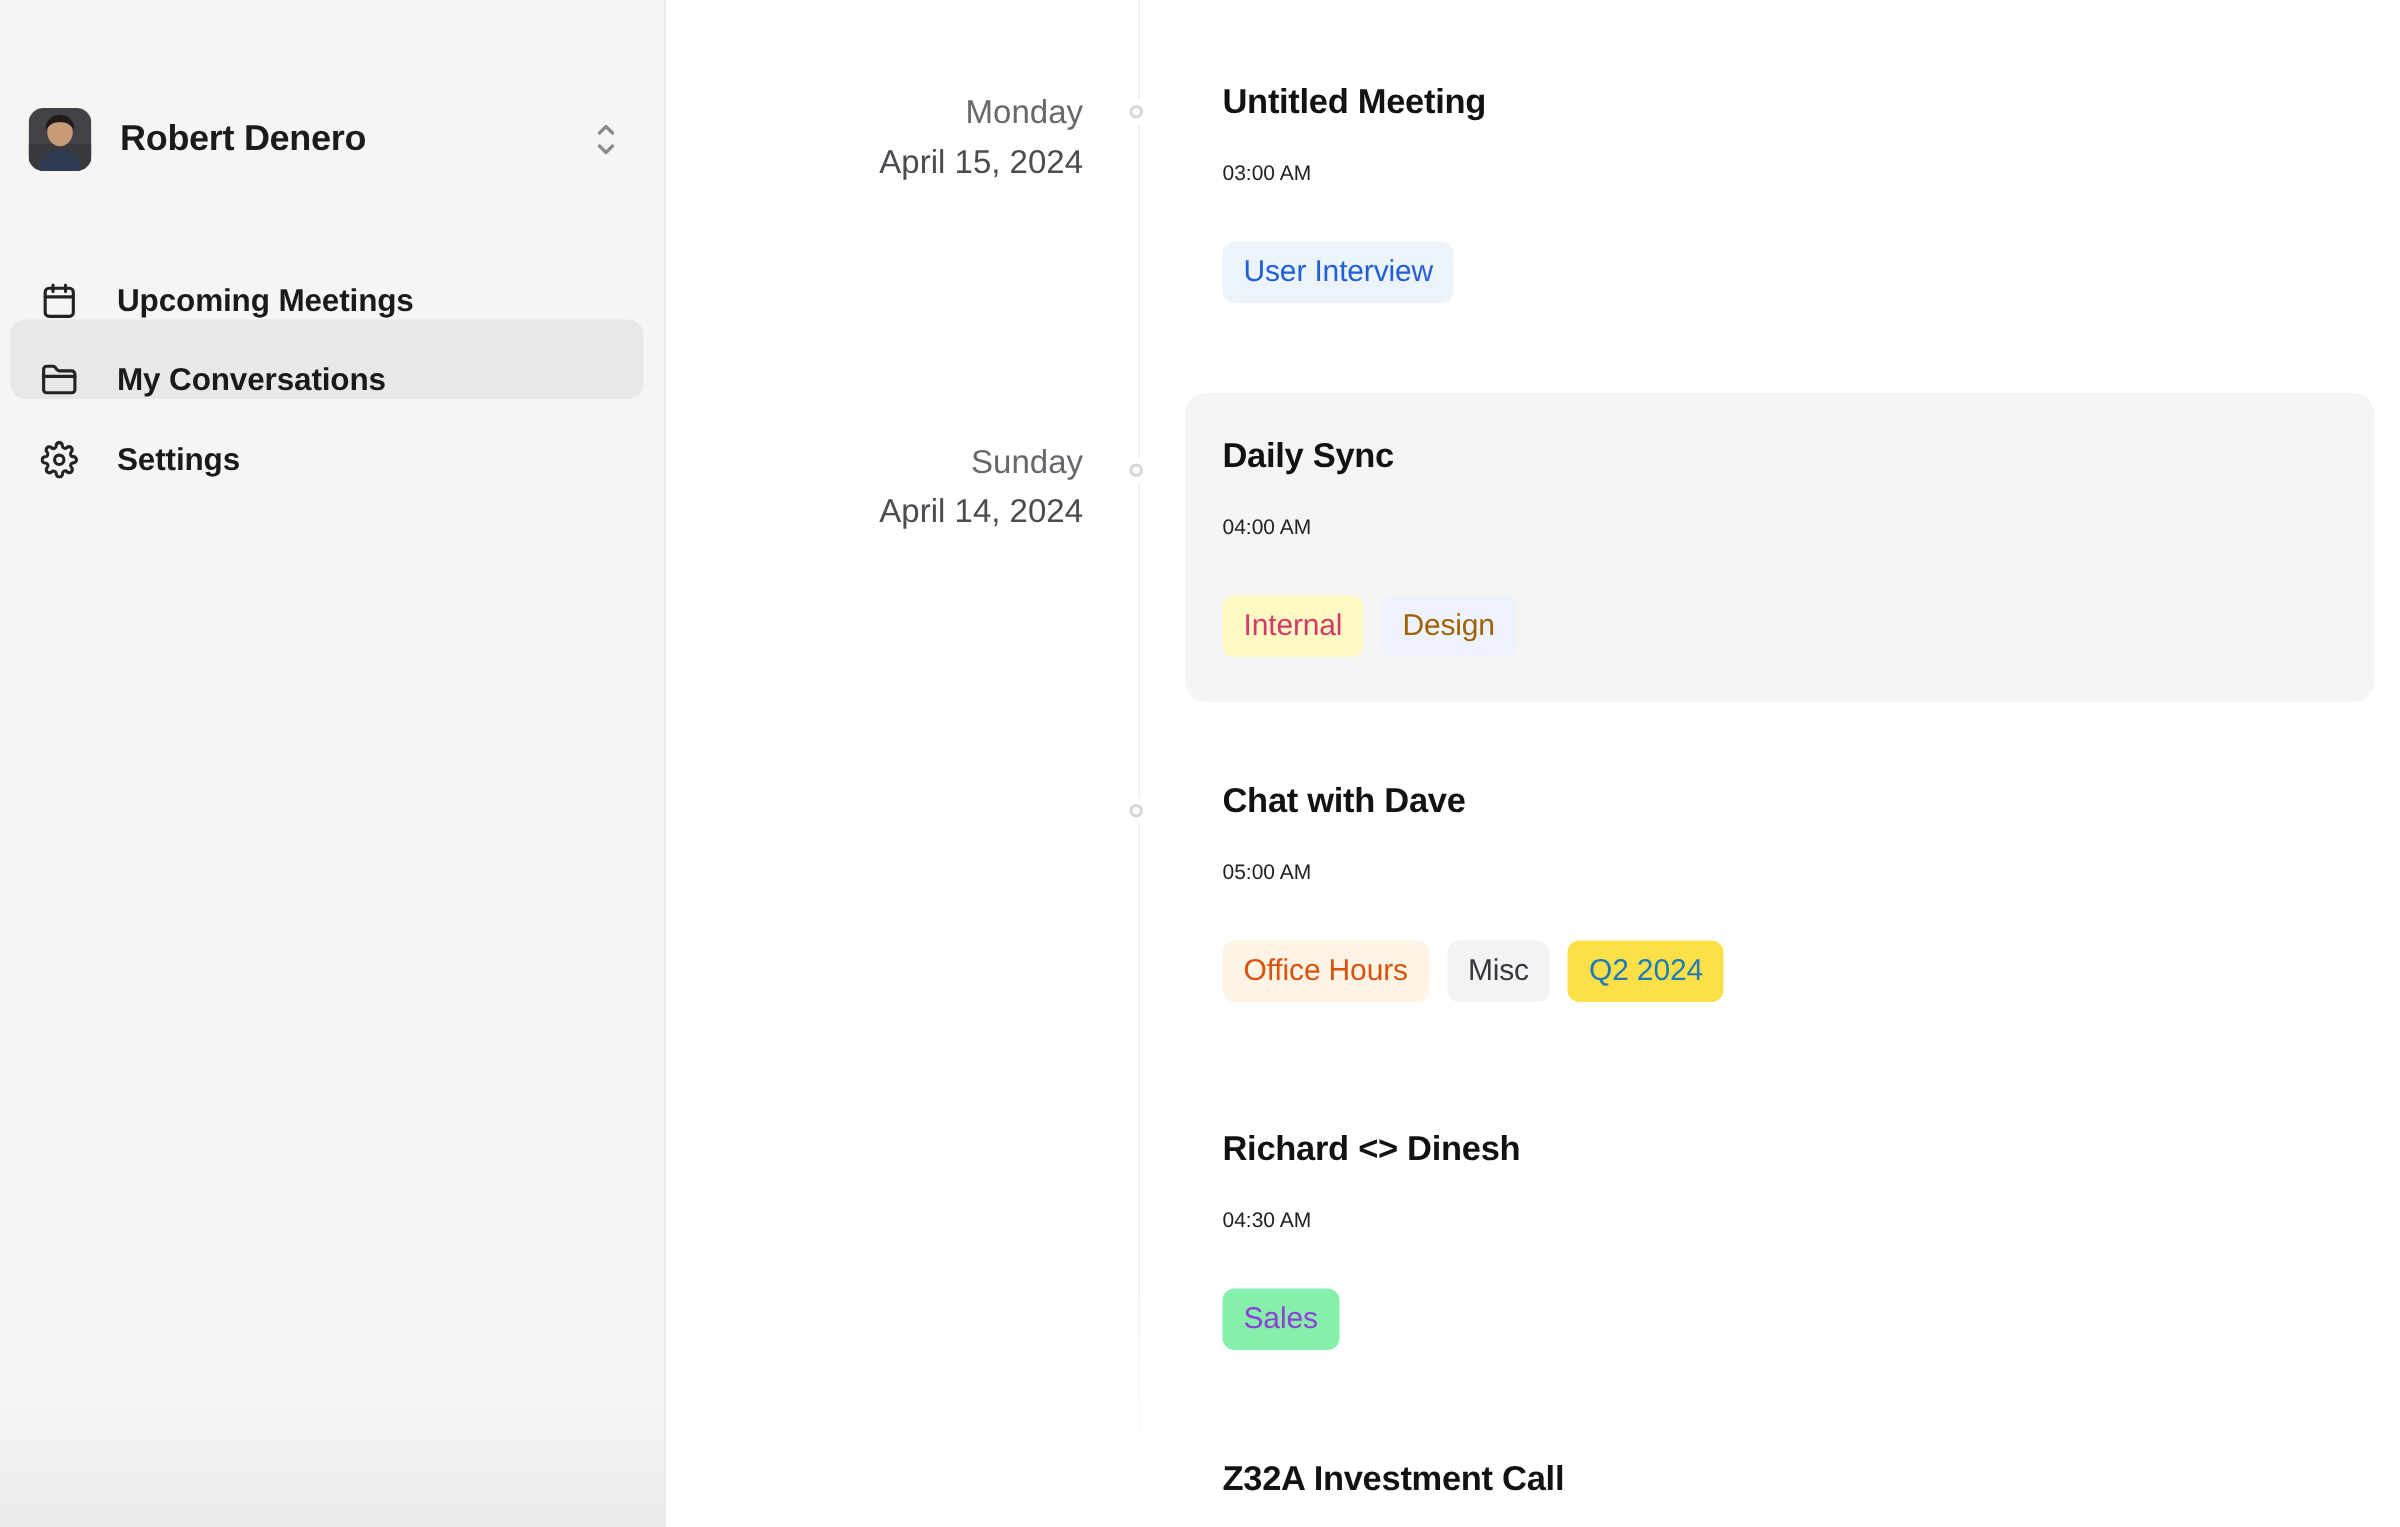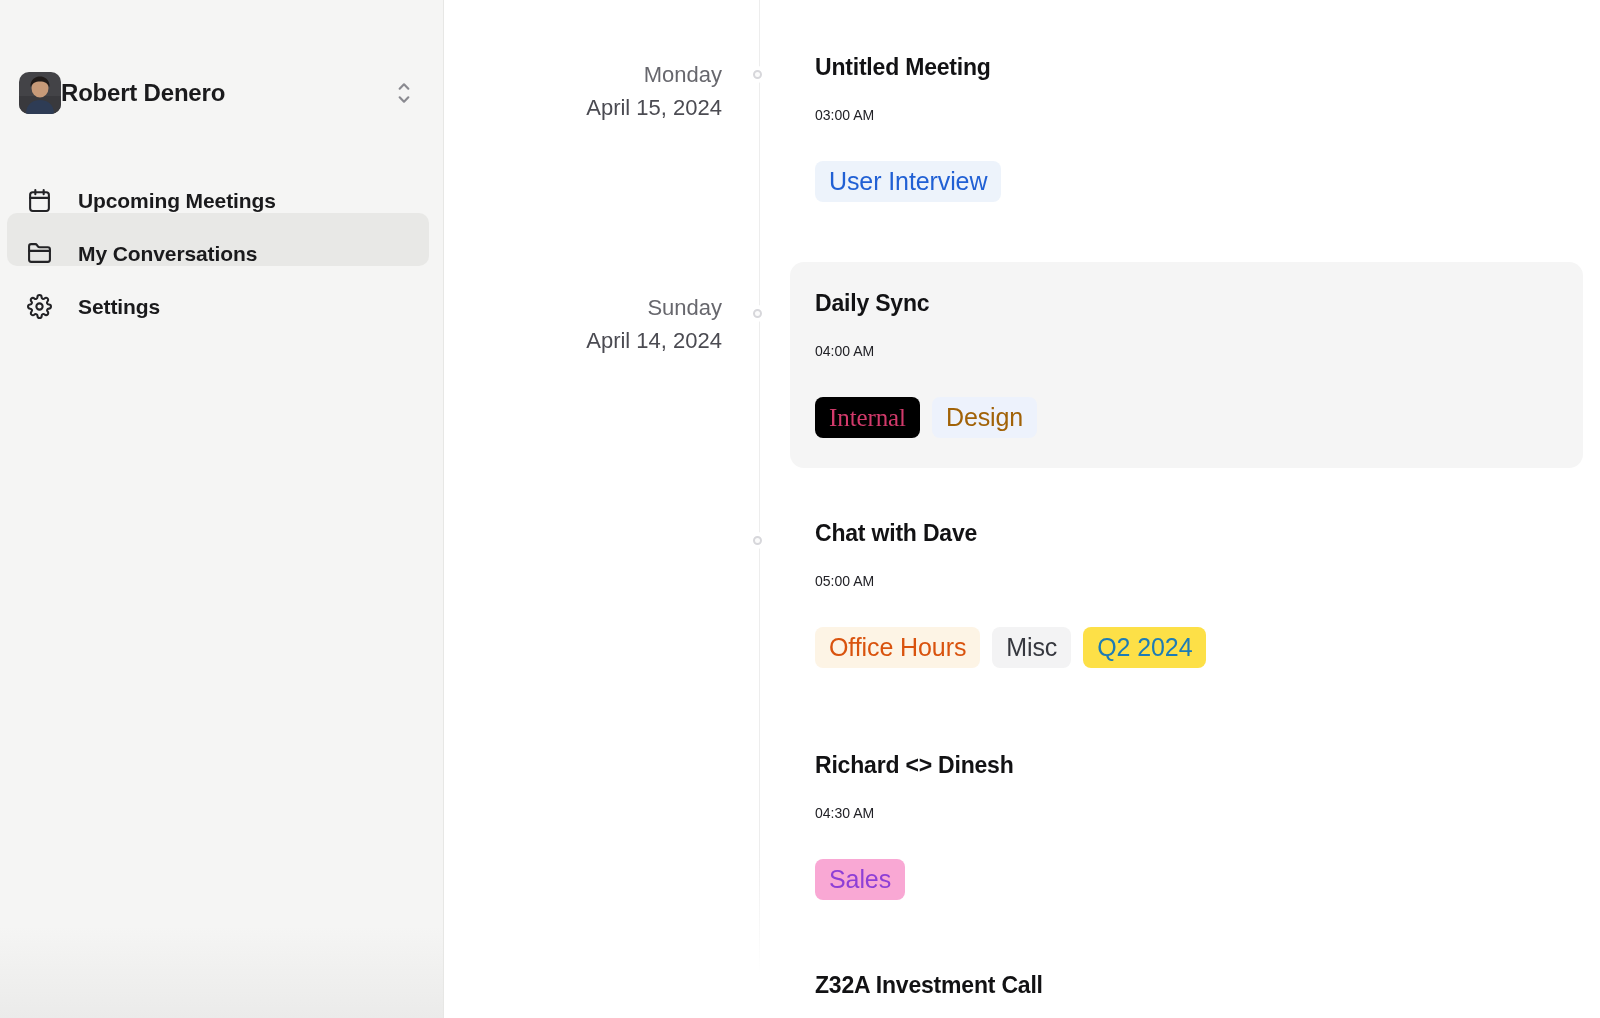"Robert Denero" .profile-name { margin-left: none -> 19px }
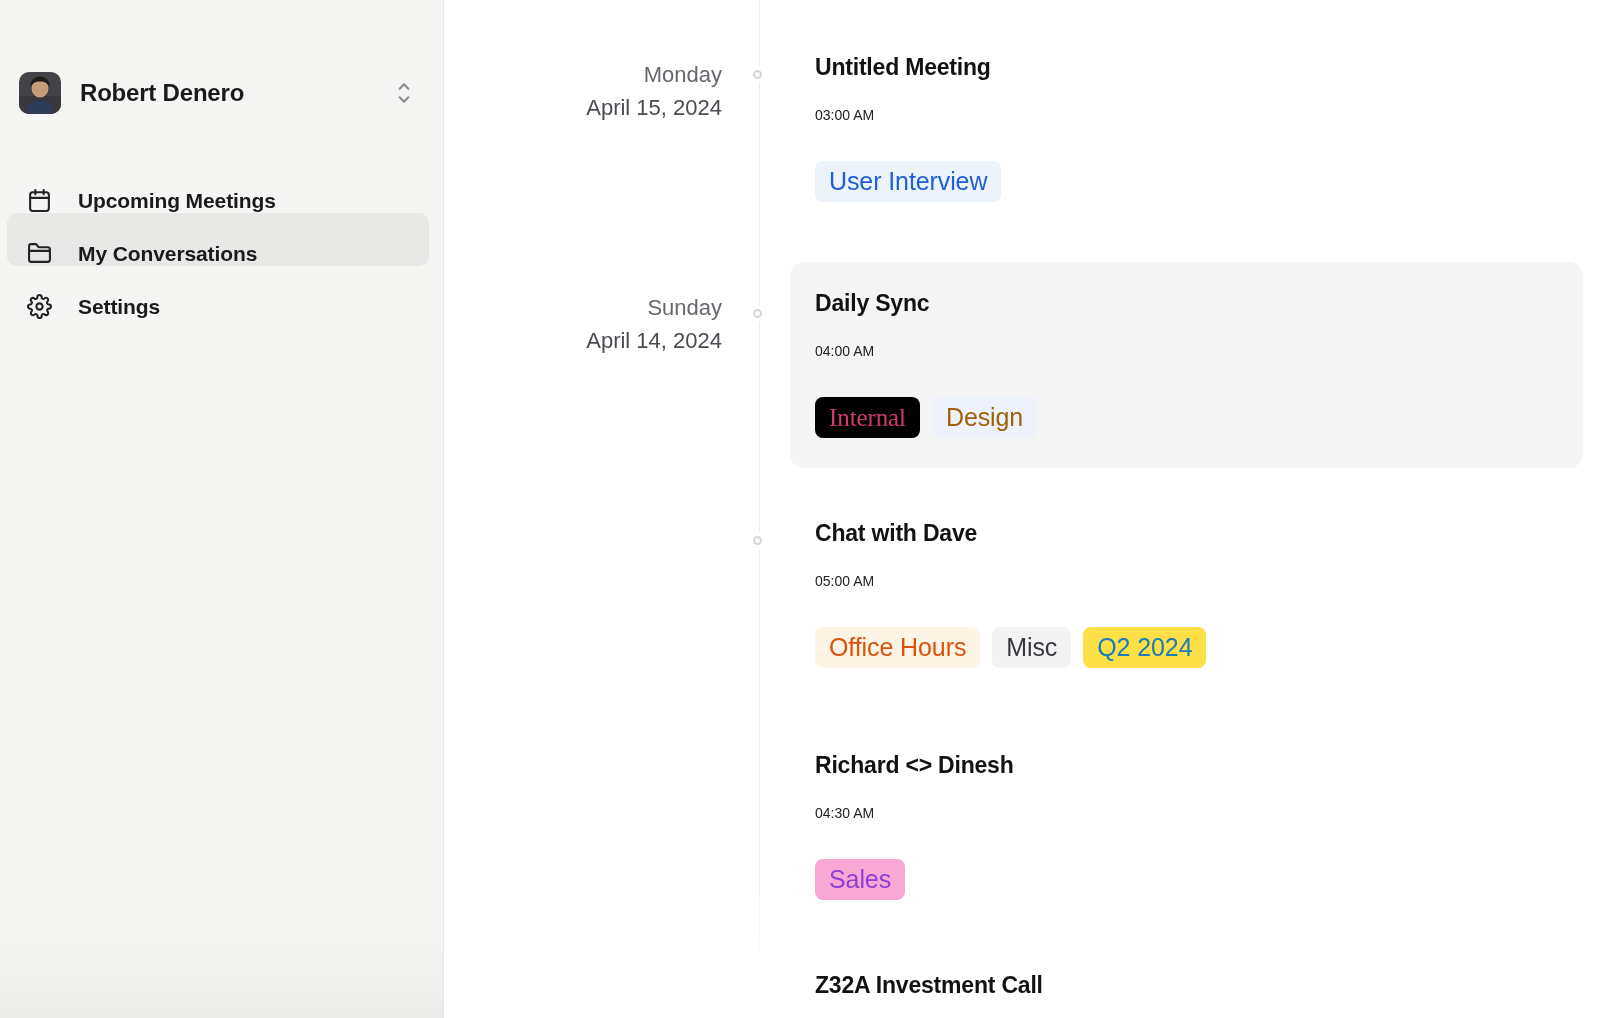"User Interview" .tag { font-size: 25px -> 20px }
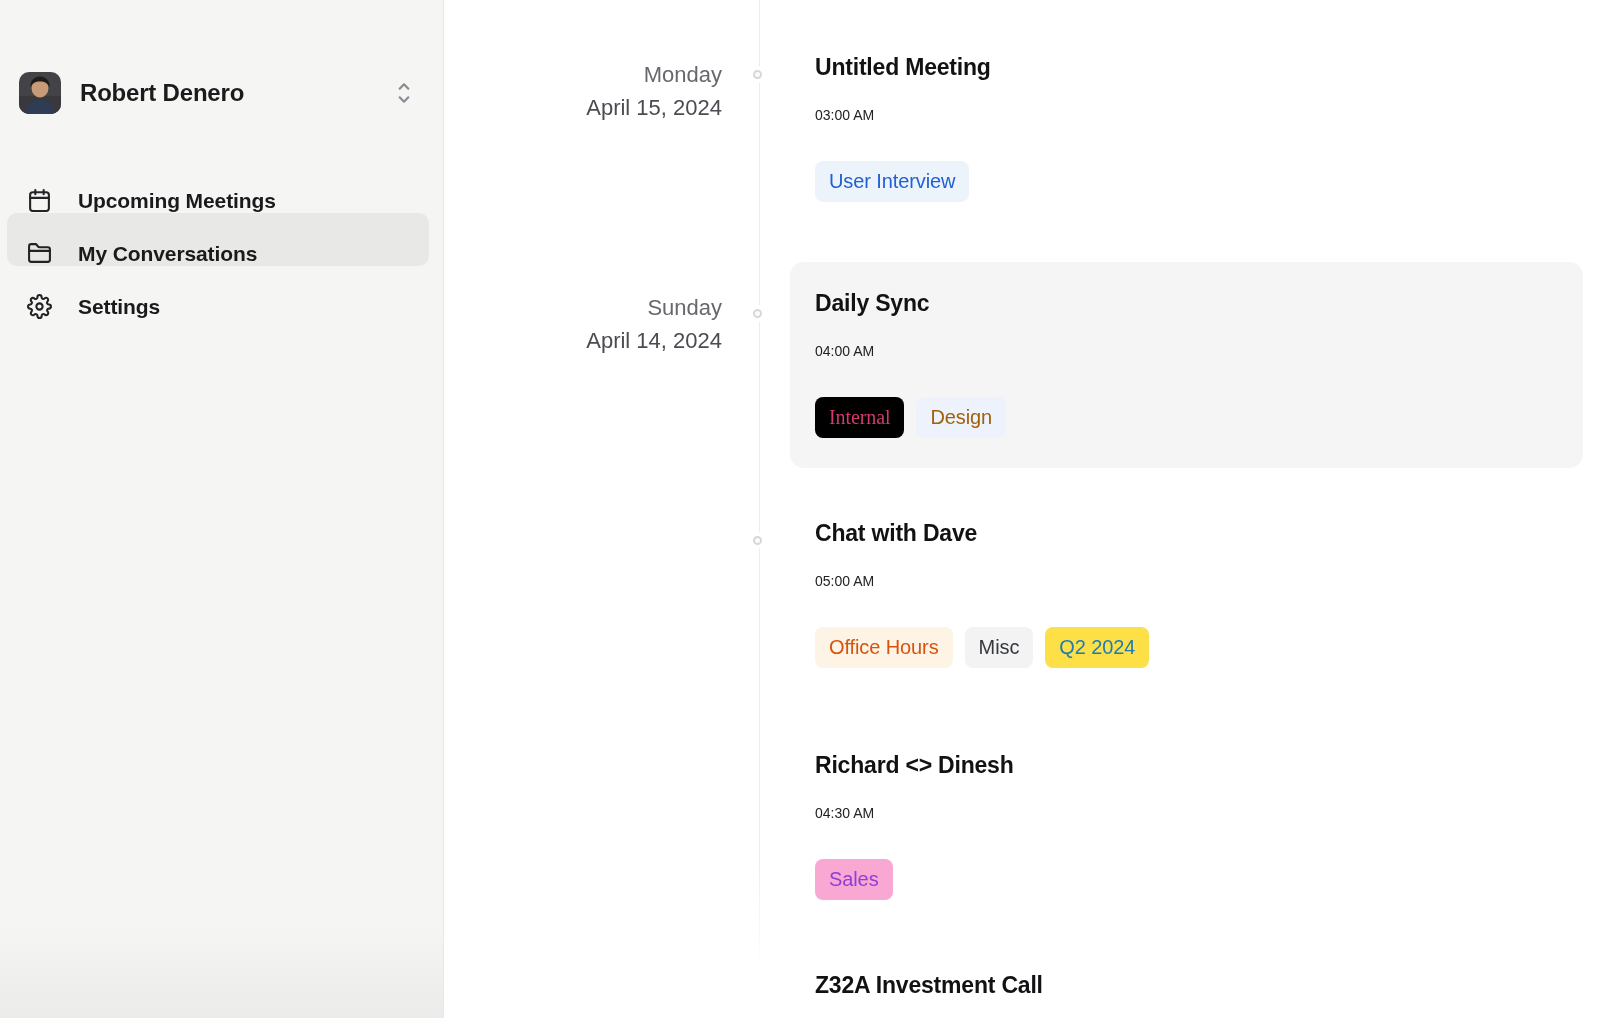"Internal" span.tag { background: #000000 -> #fef9c3; font-family: Liberation Serif, serif -> none }
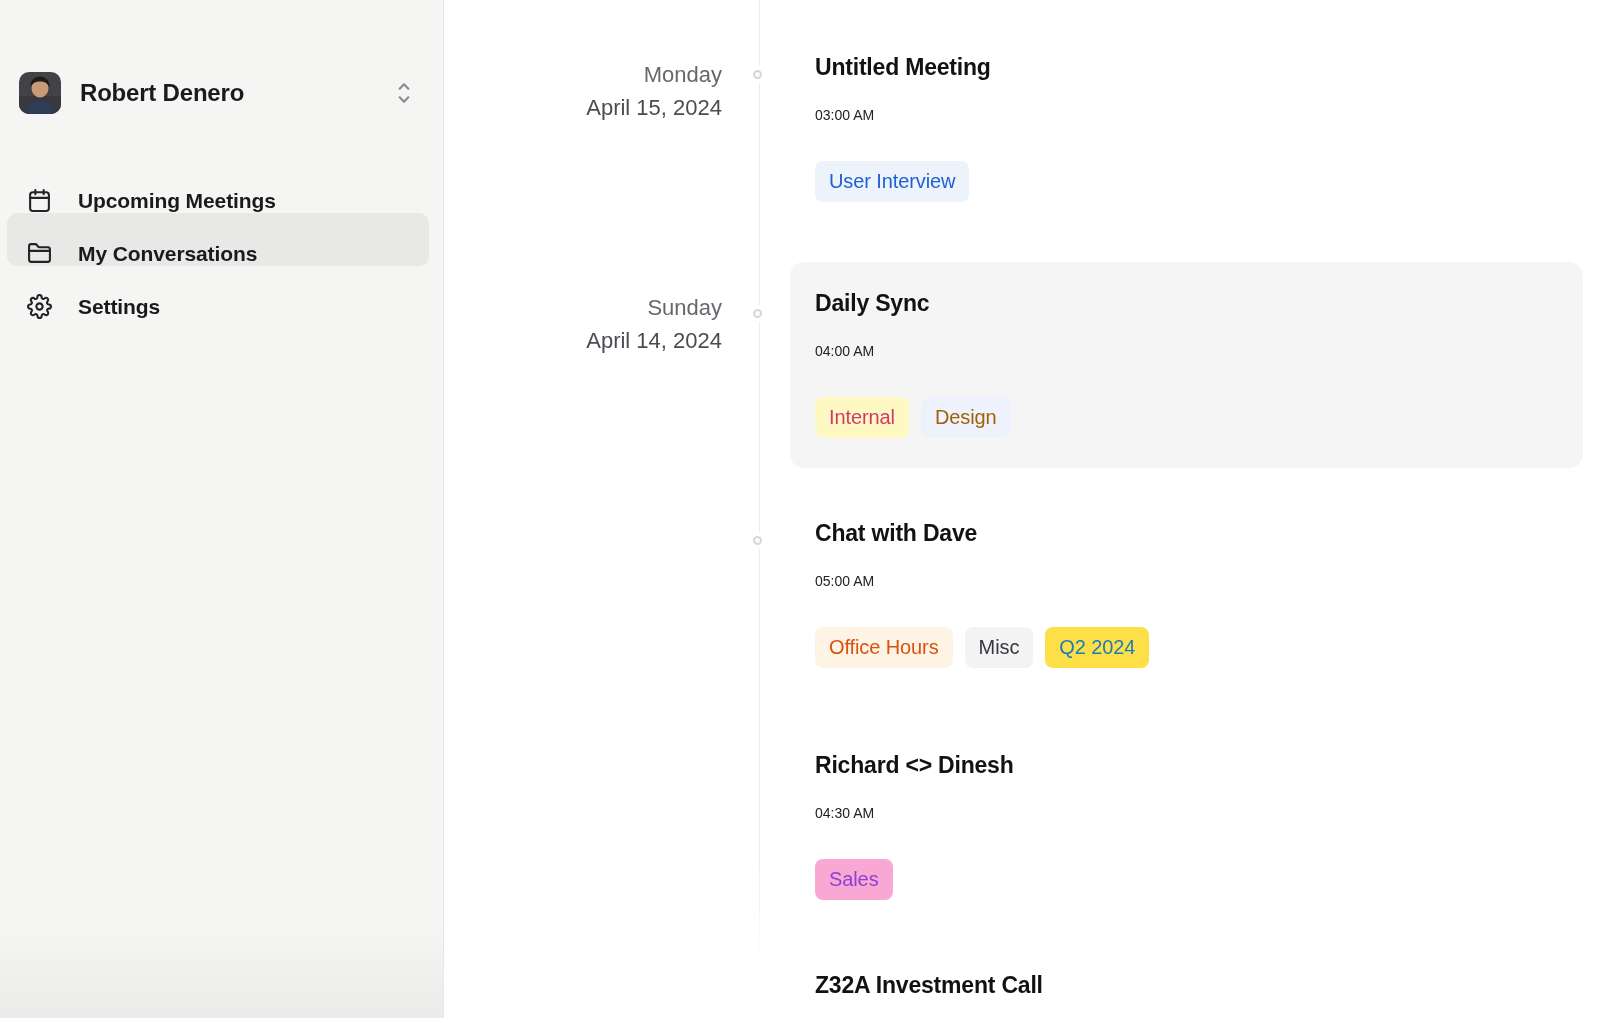"Sales" span.tag { background: #f9a8d4 -> #86efac }
